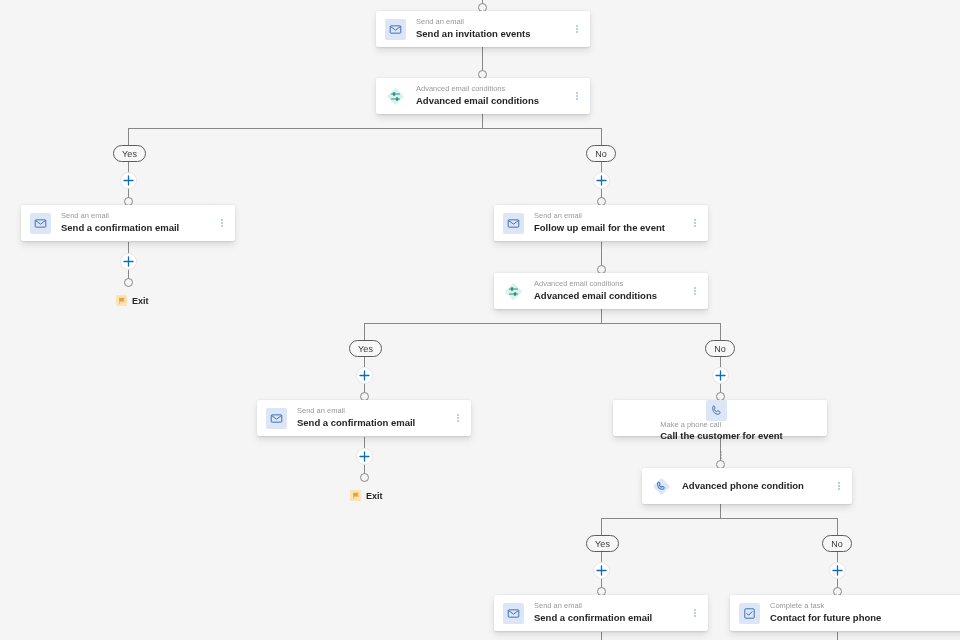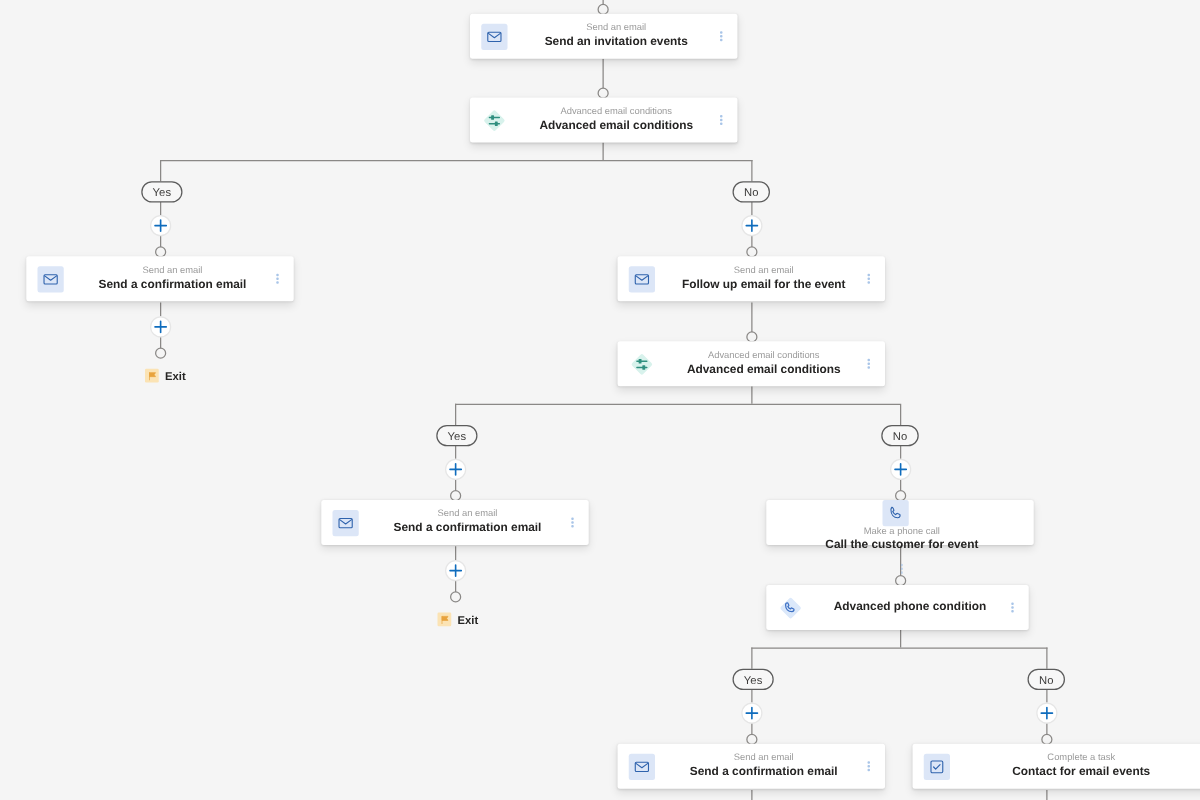"Send an email" .card-text { text-align: center -> none }
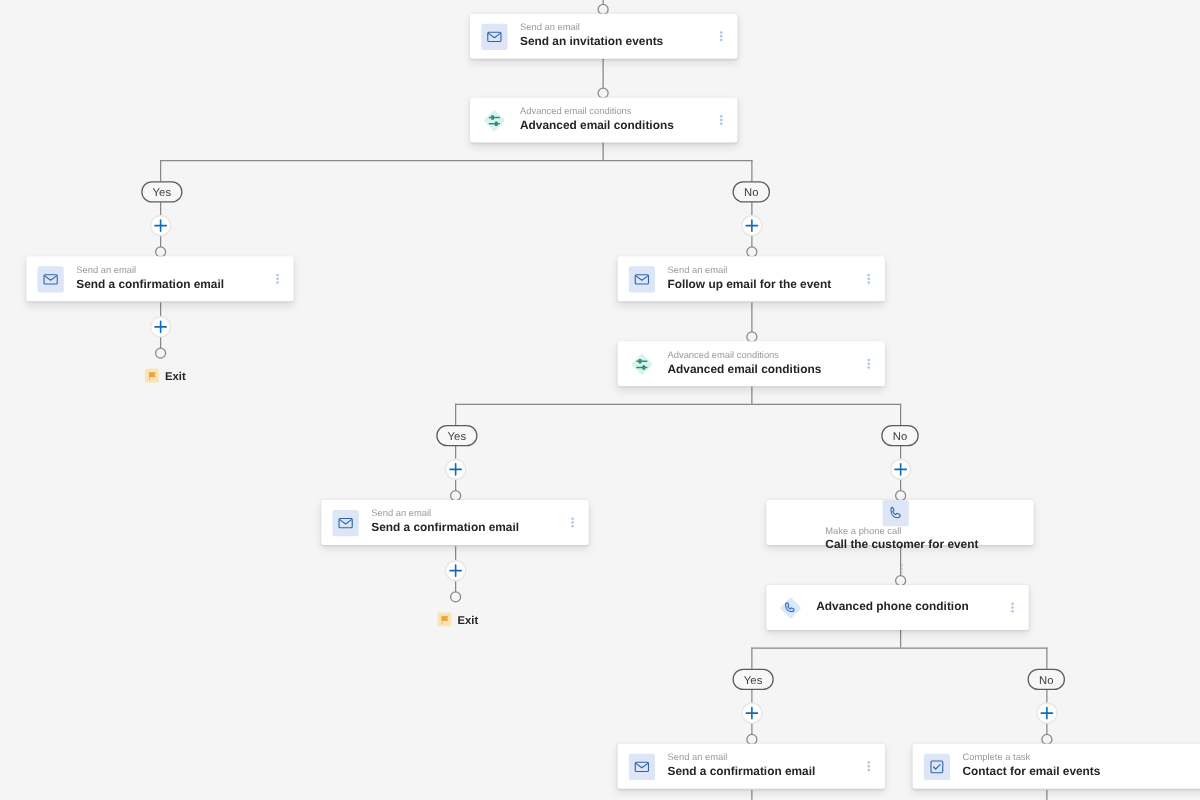"Advanced phone condition" div.card { left: 613px -> 642px }
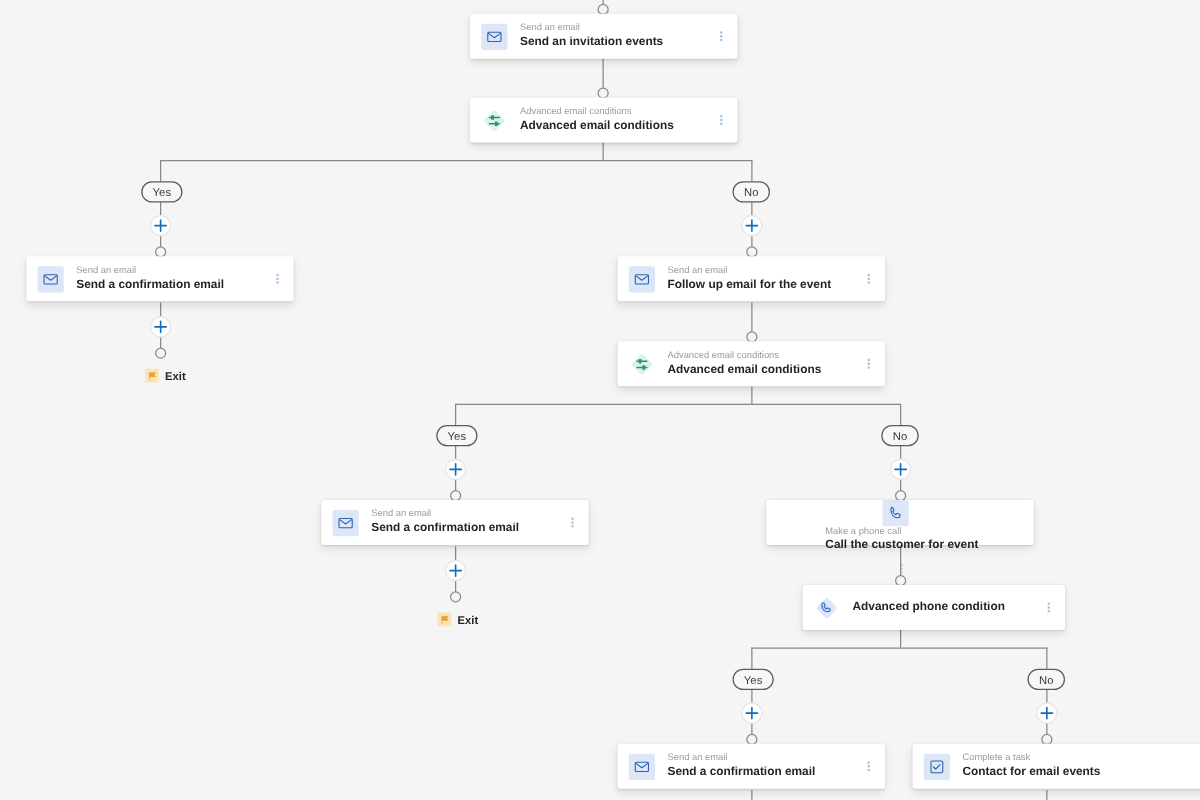"Contact for email events" span.card-title { text: email events -> future phone }
